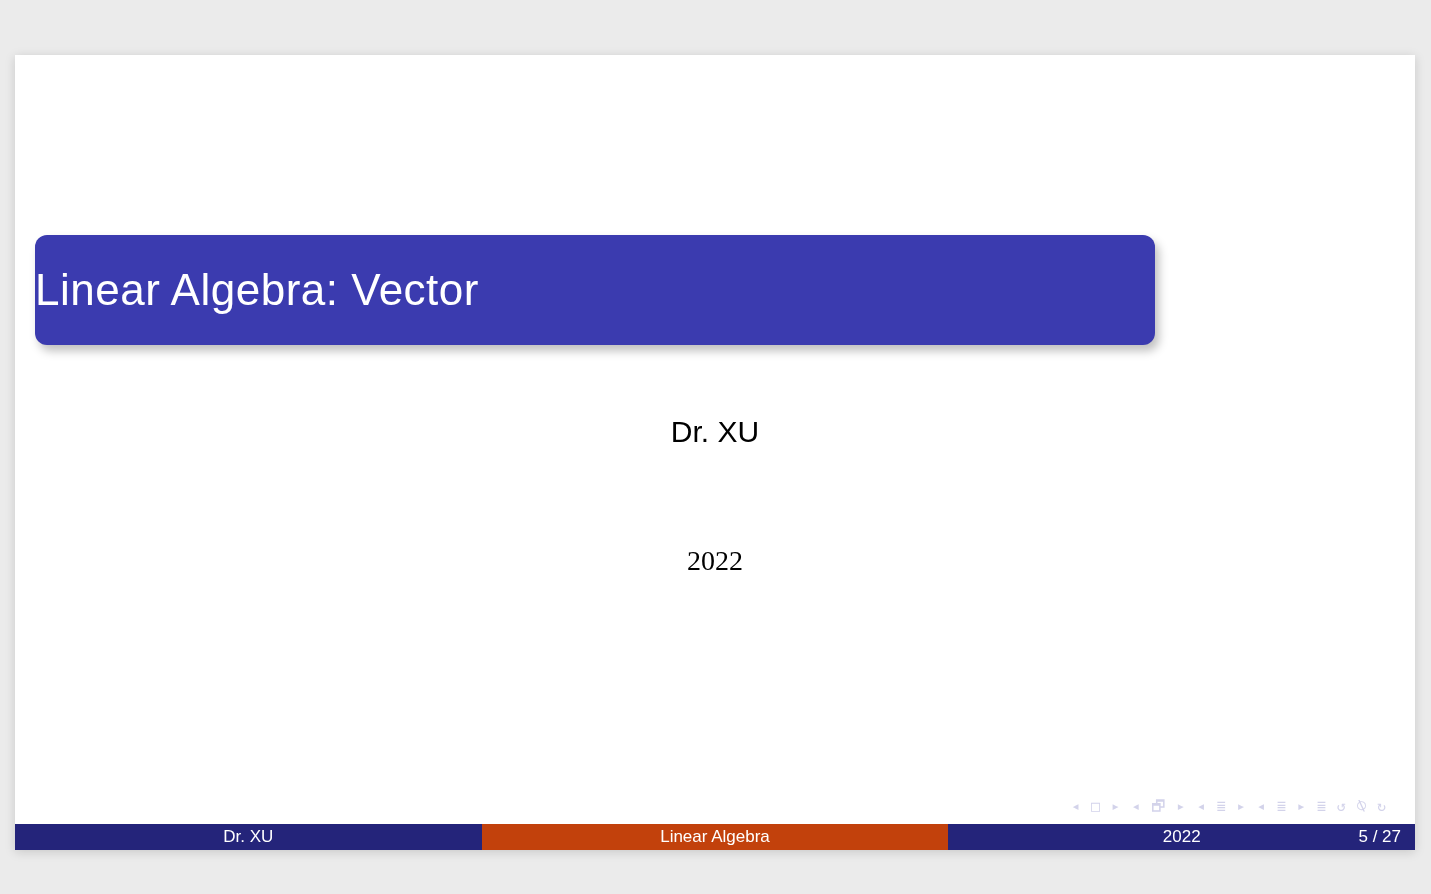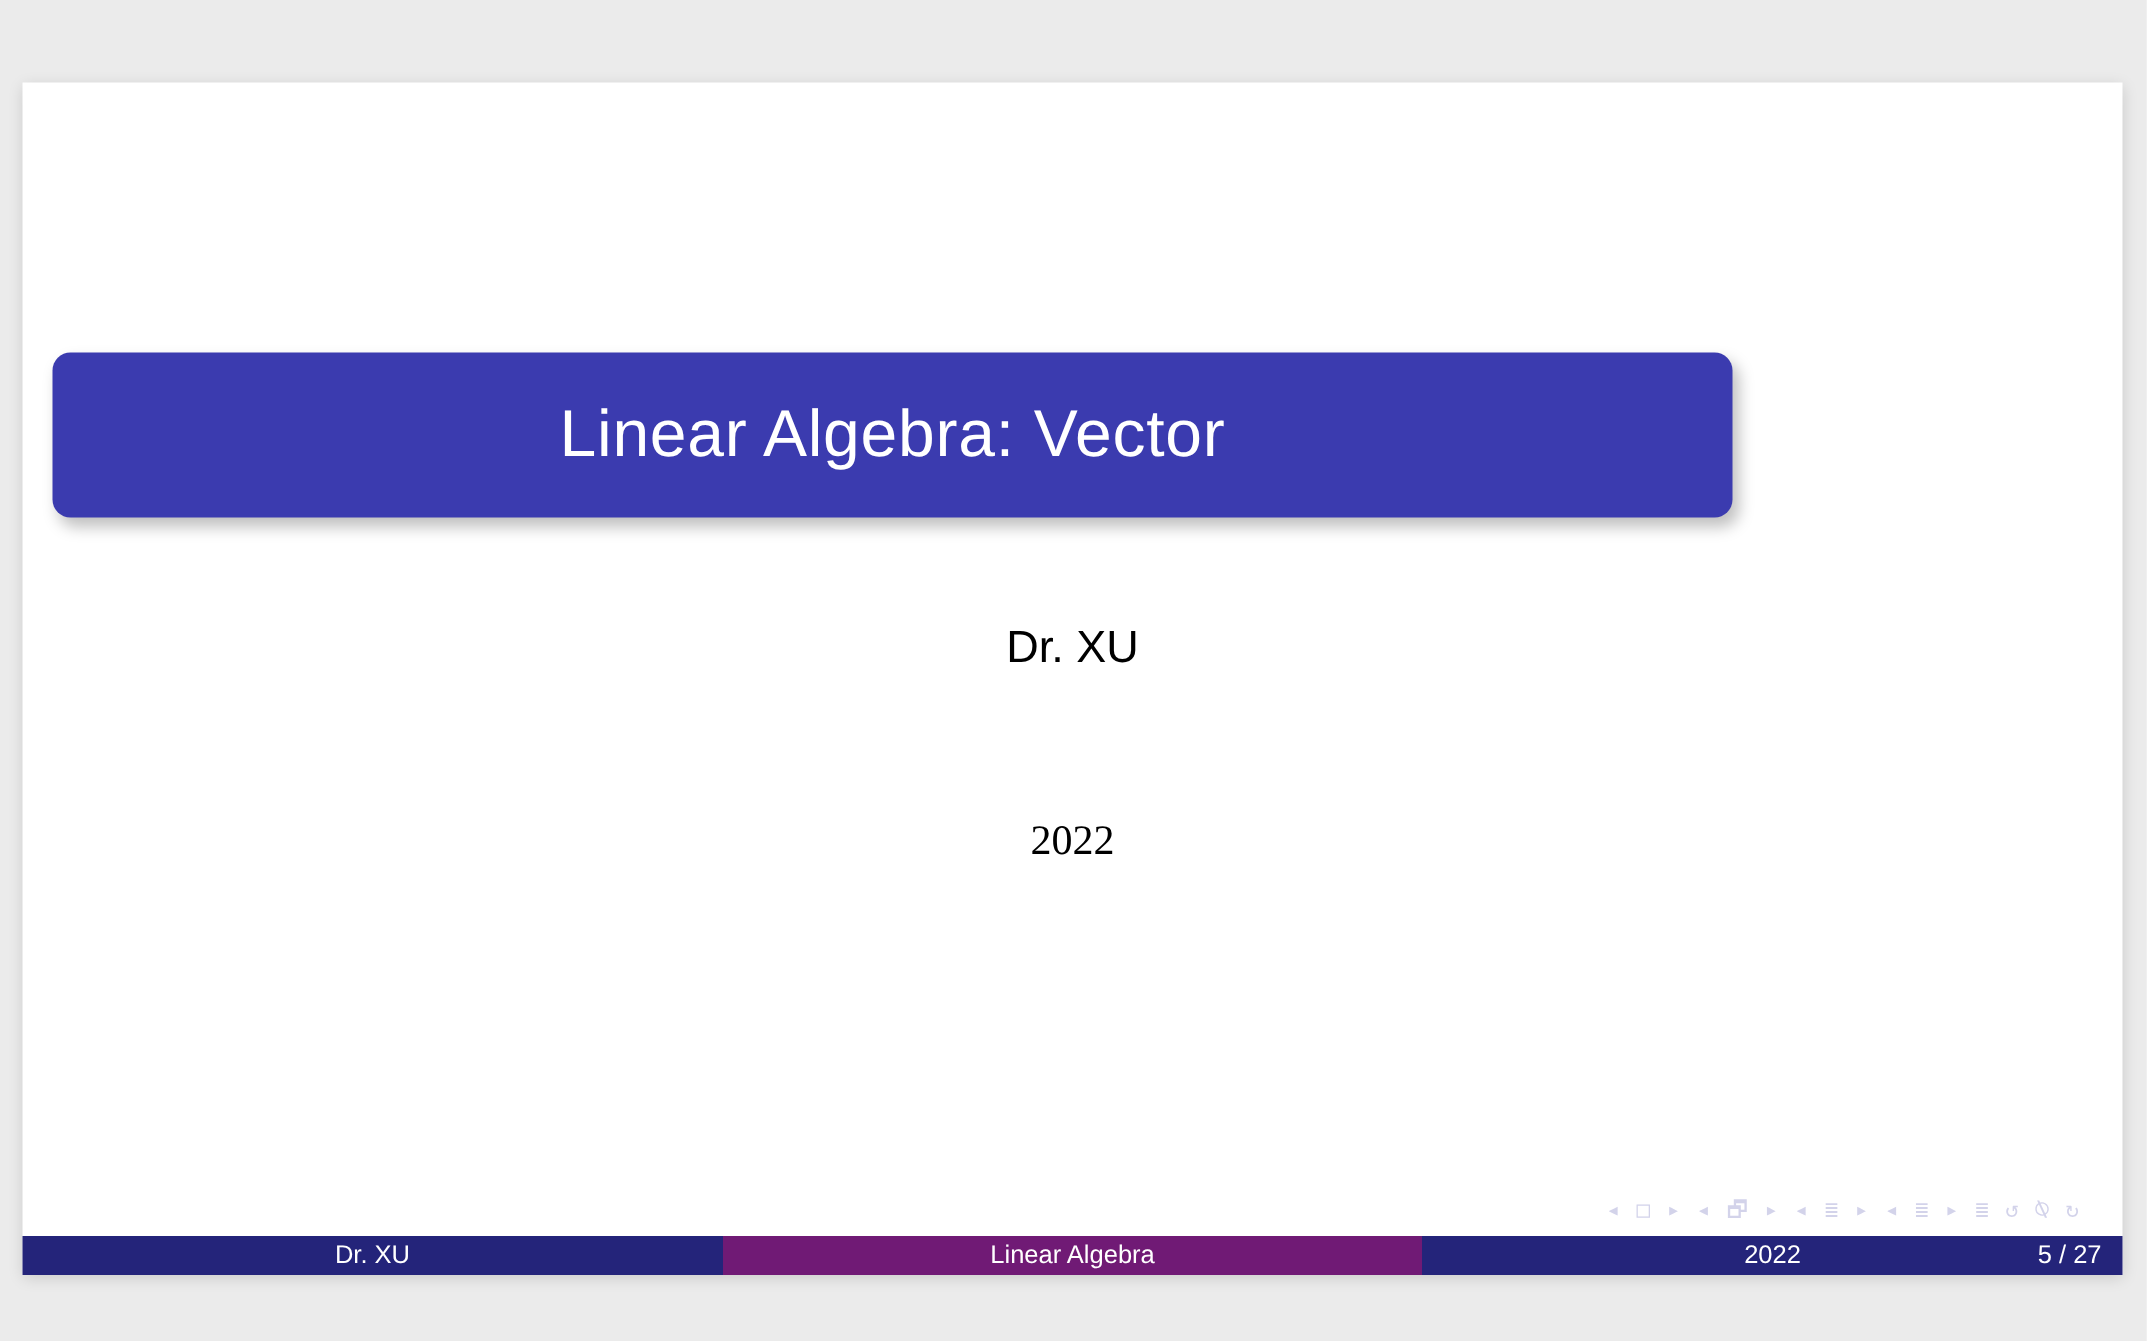"Linear Algebra: Vector" .title-bar { justify-content: center -> flex-start }
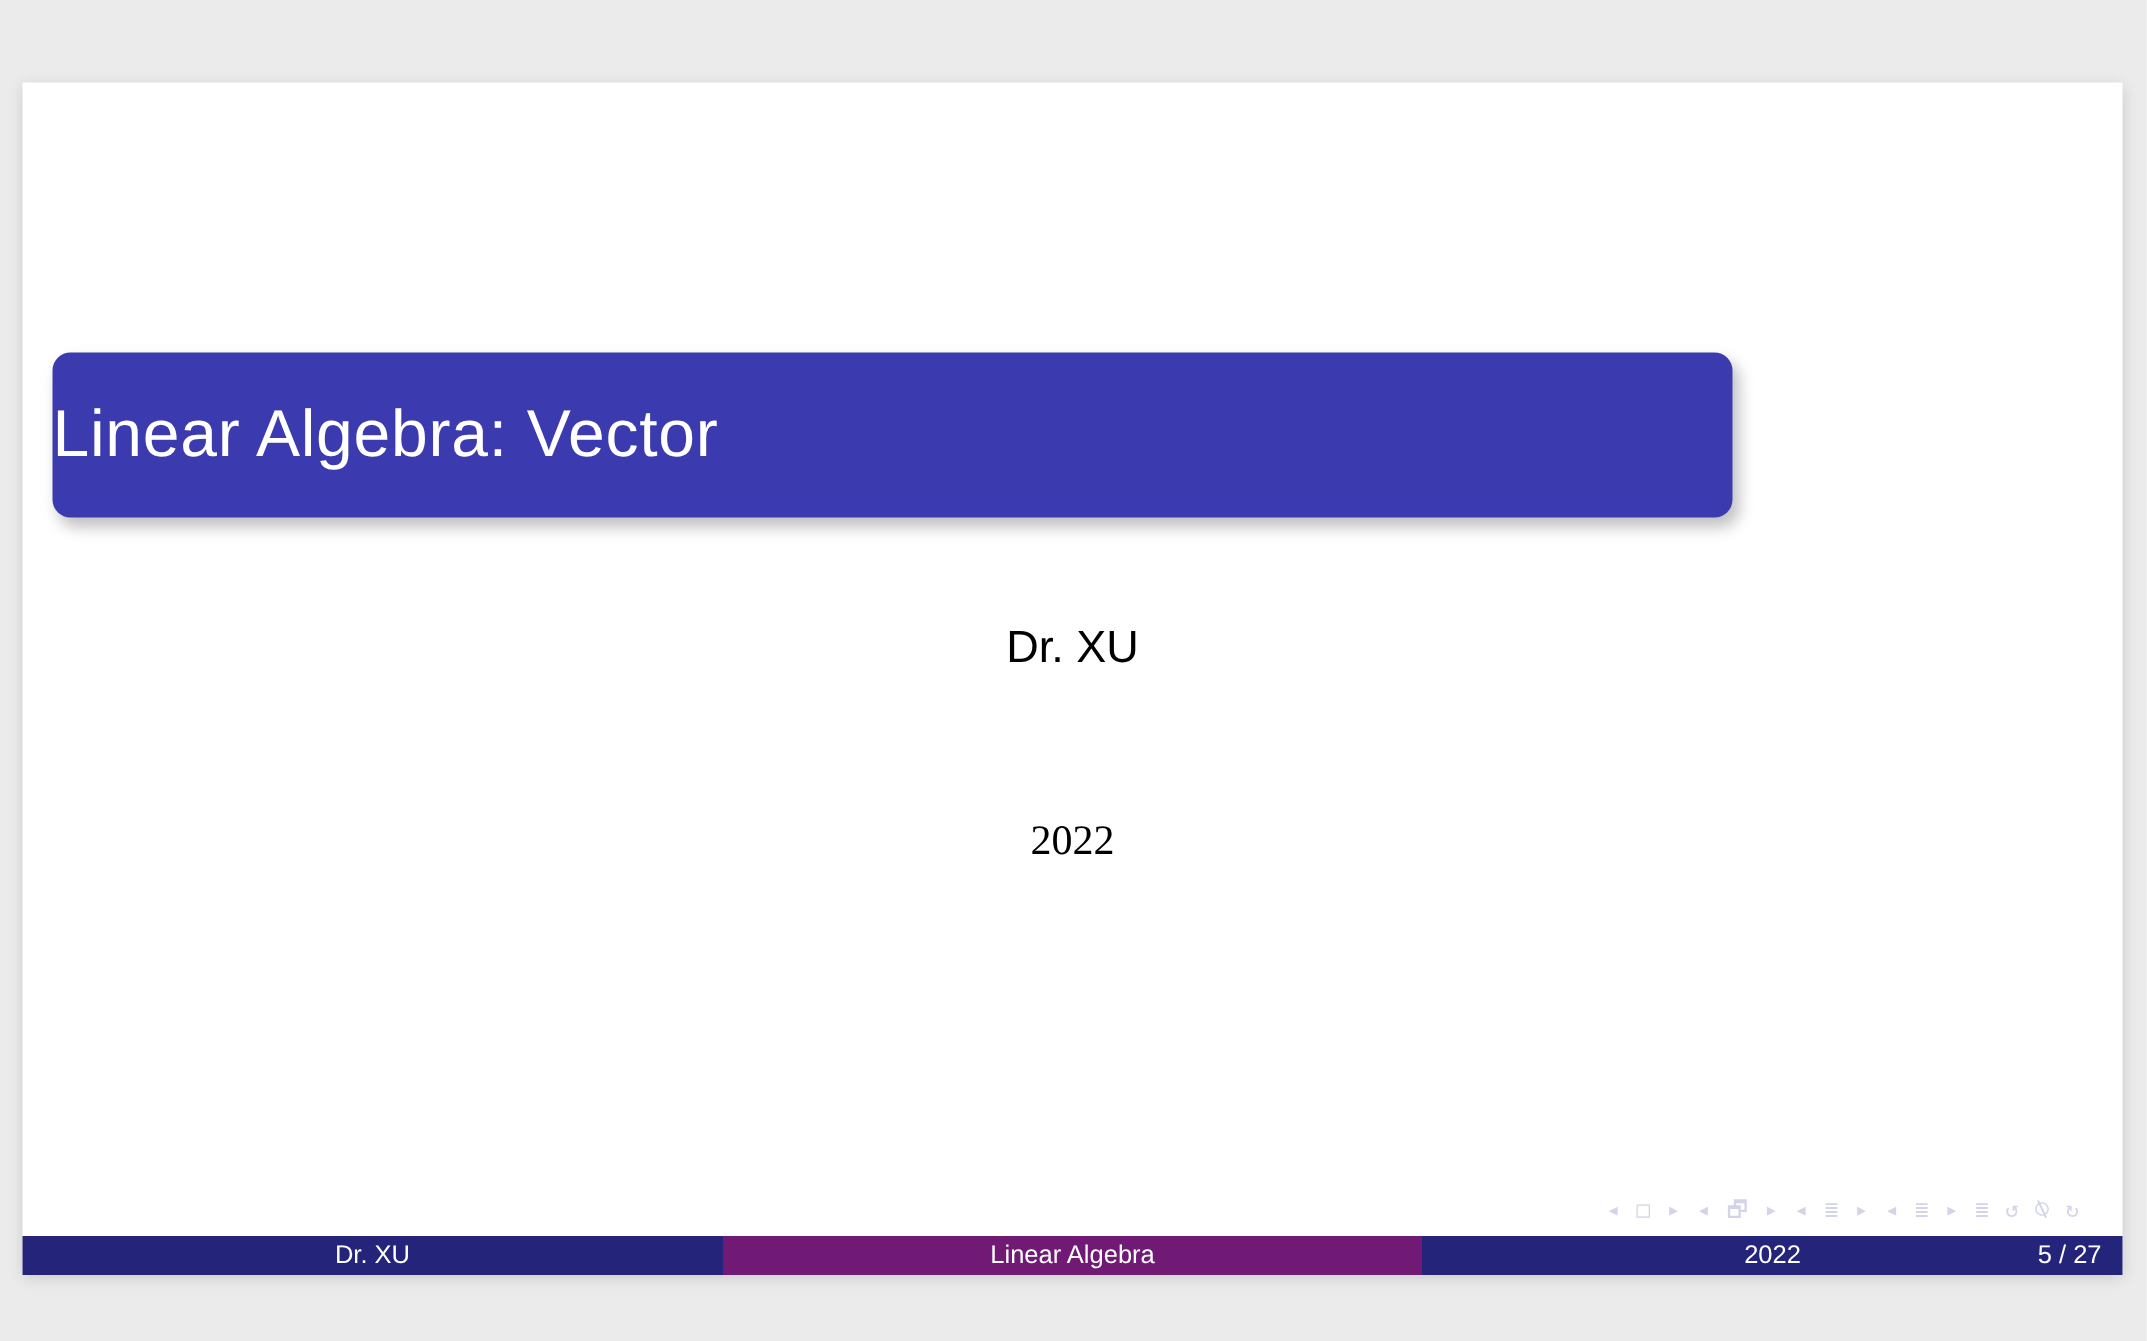"Linear Algebra" .footer-mid { background: #701a75 -> #c2410c }
